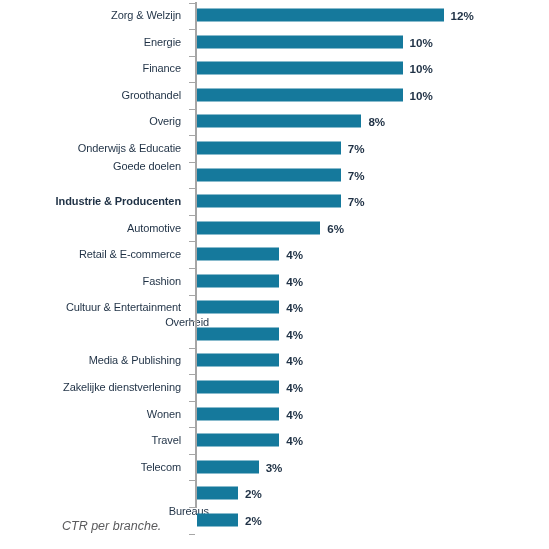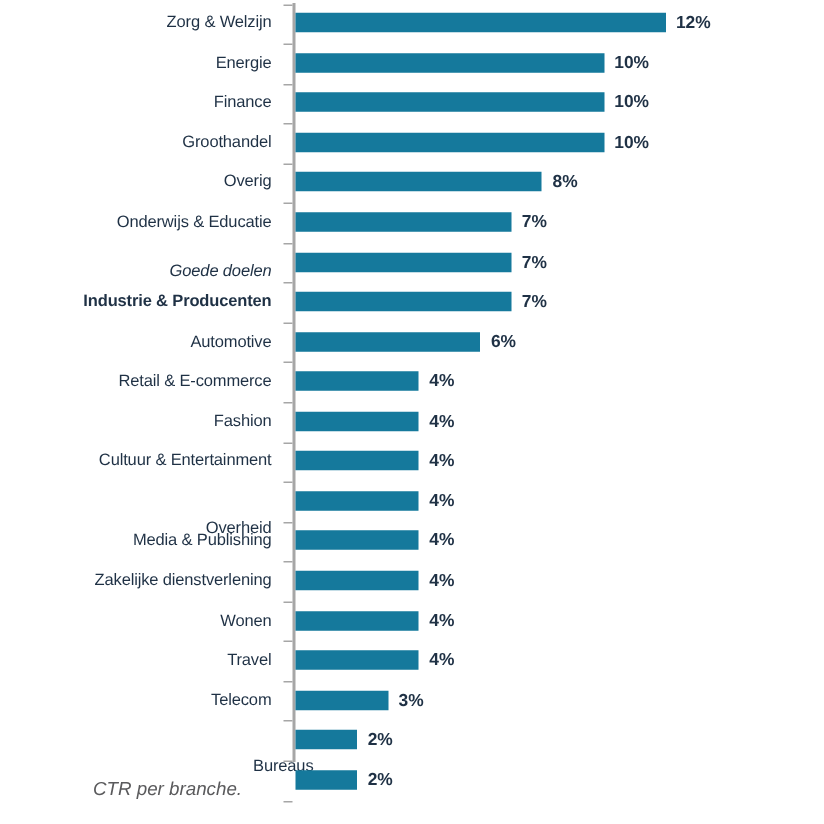"Goede doelen" div.row { font-style: italic -> none; top: 168px -> 153px }
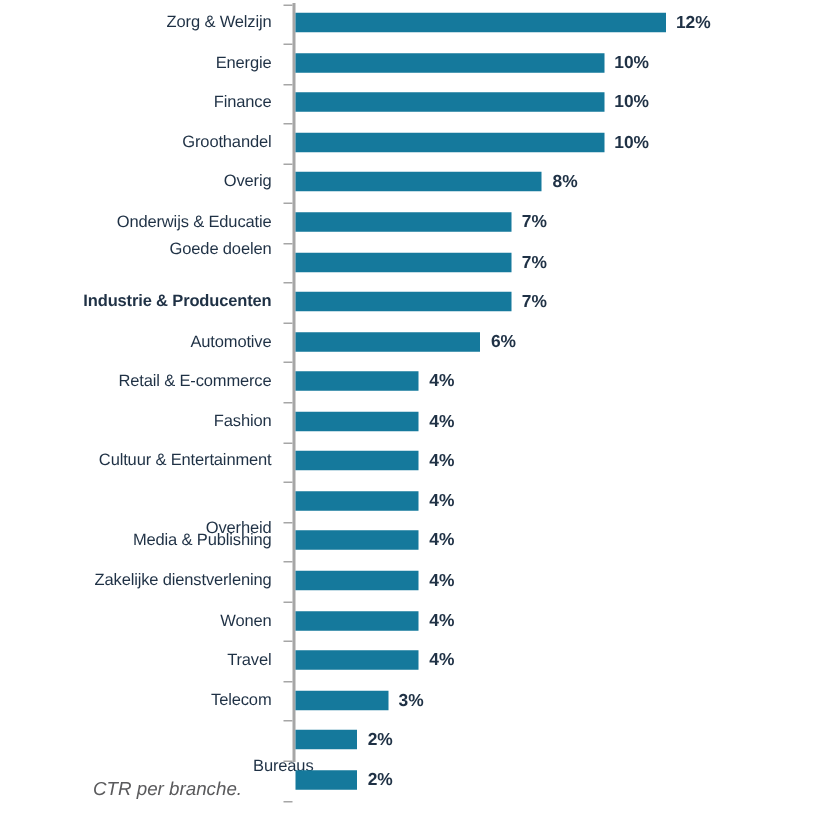"Overheid" div.row { padding-left: none -> 28px; top: 339px -> 309px }
